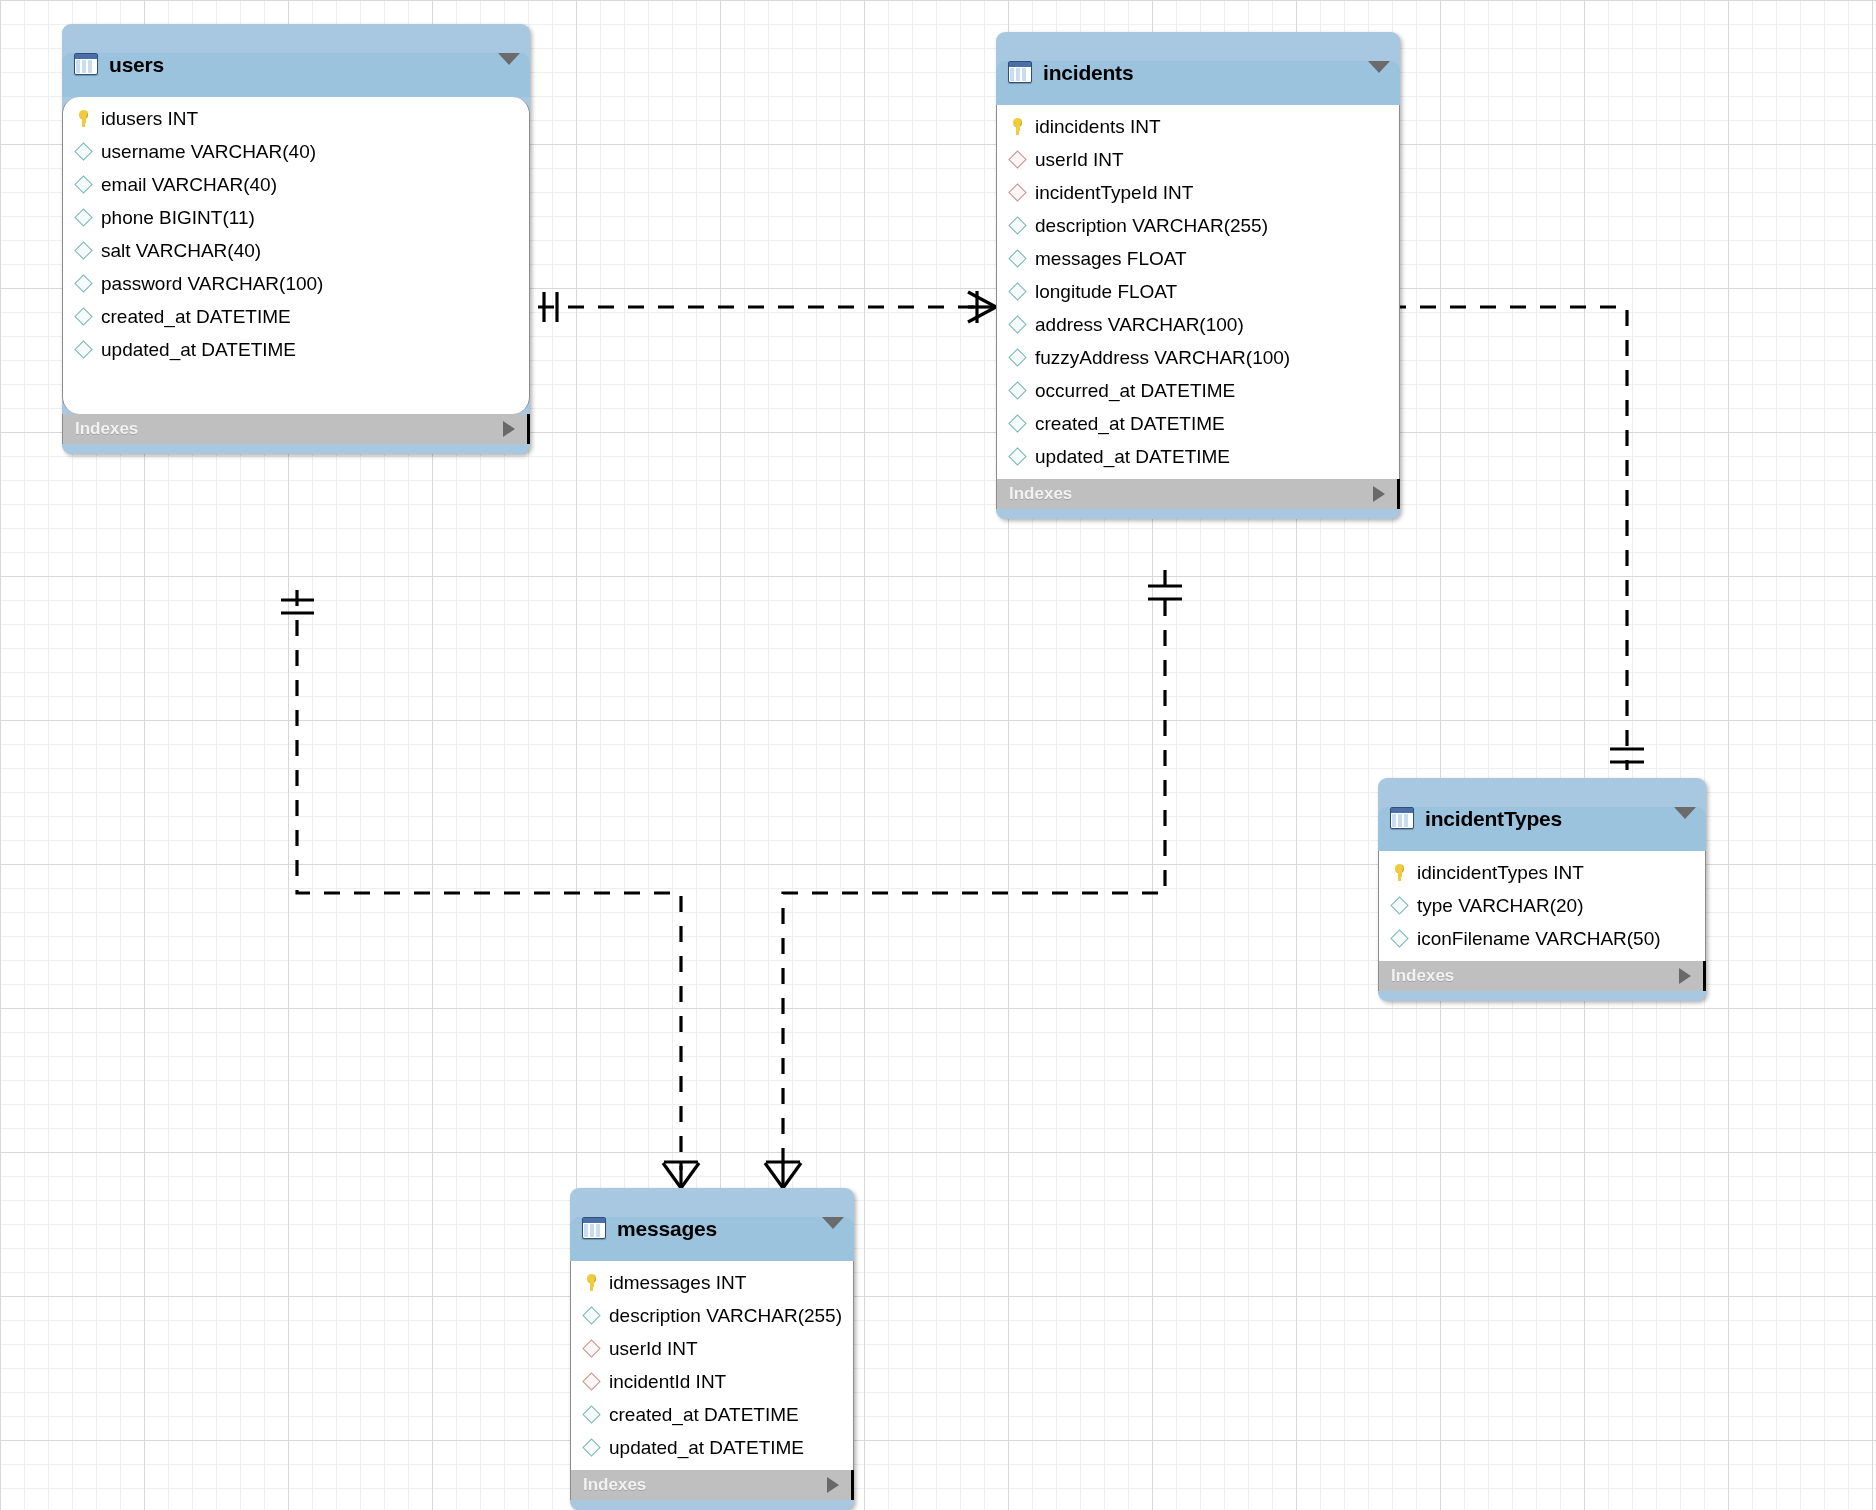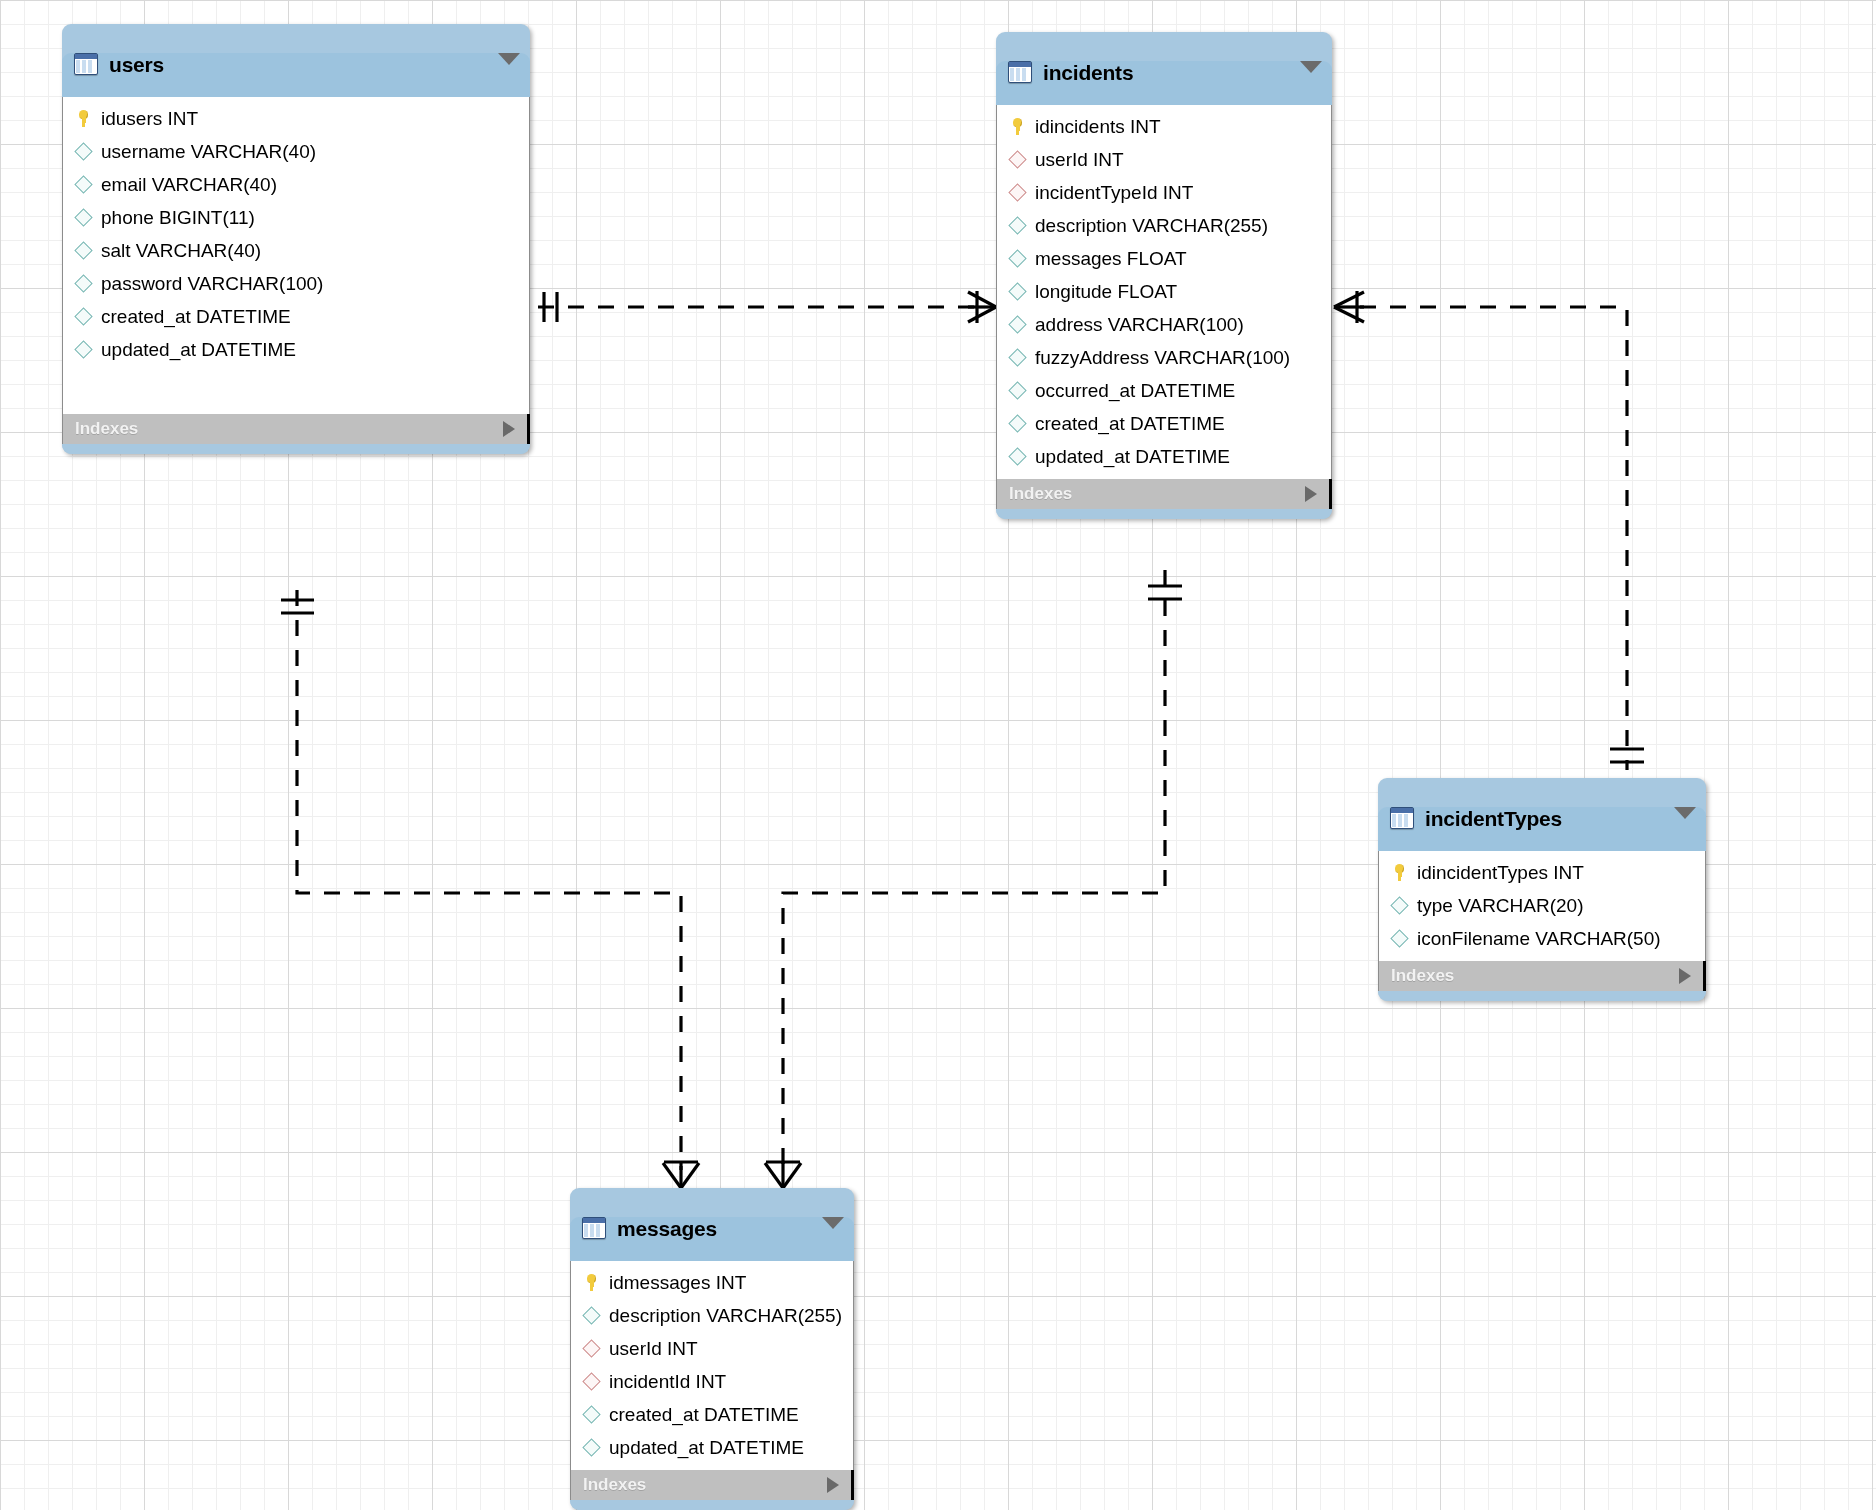"incidents" div.table-box { width: 336px -> 404px }
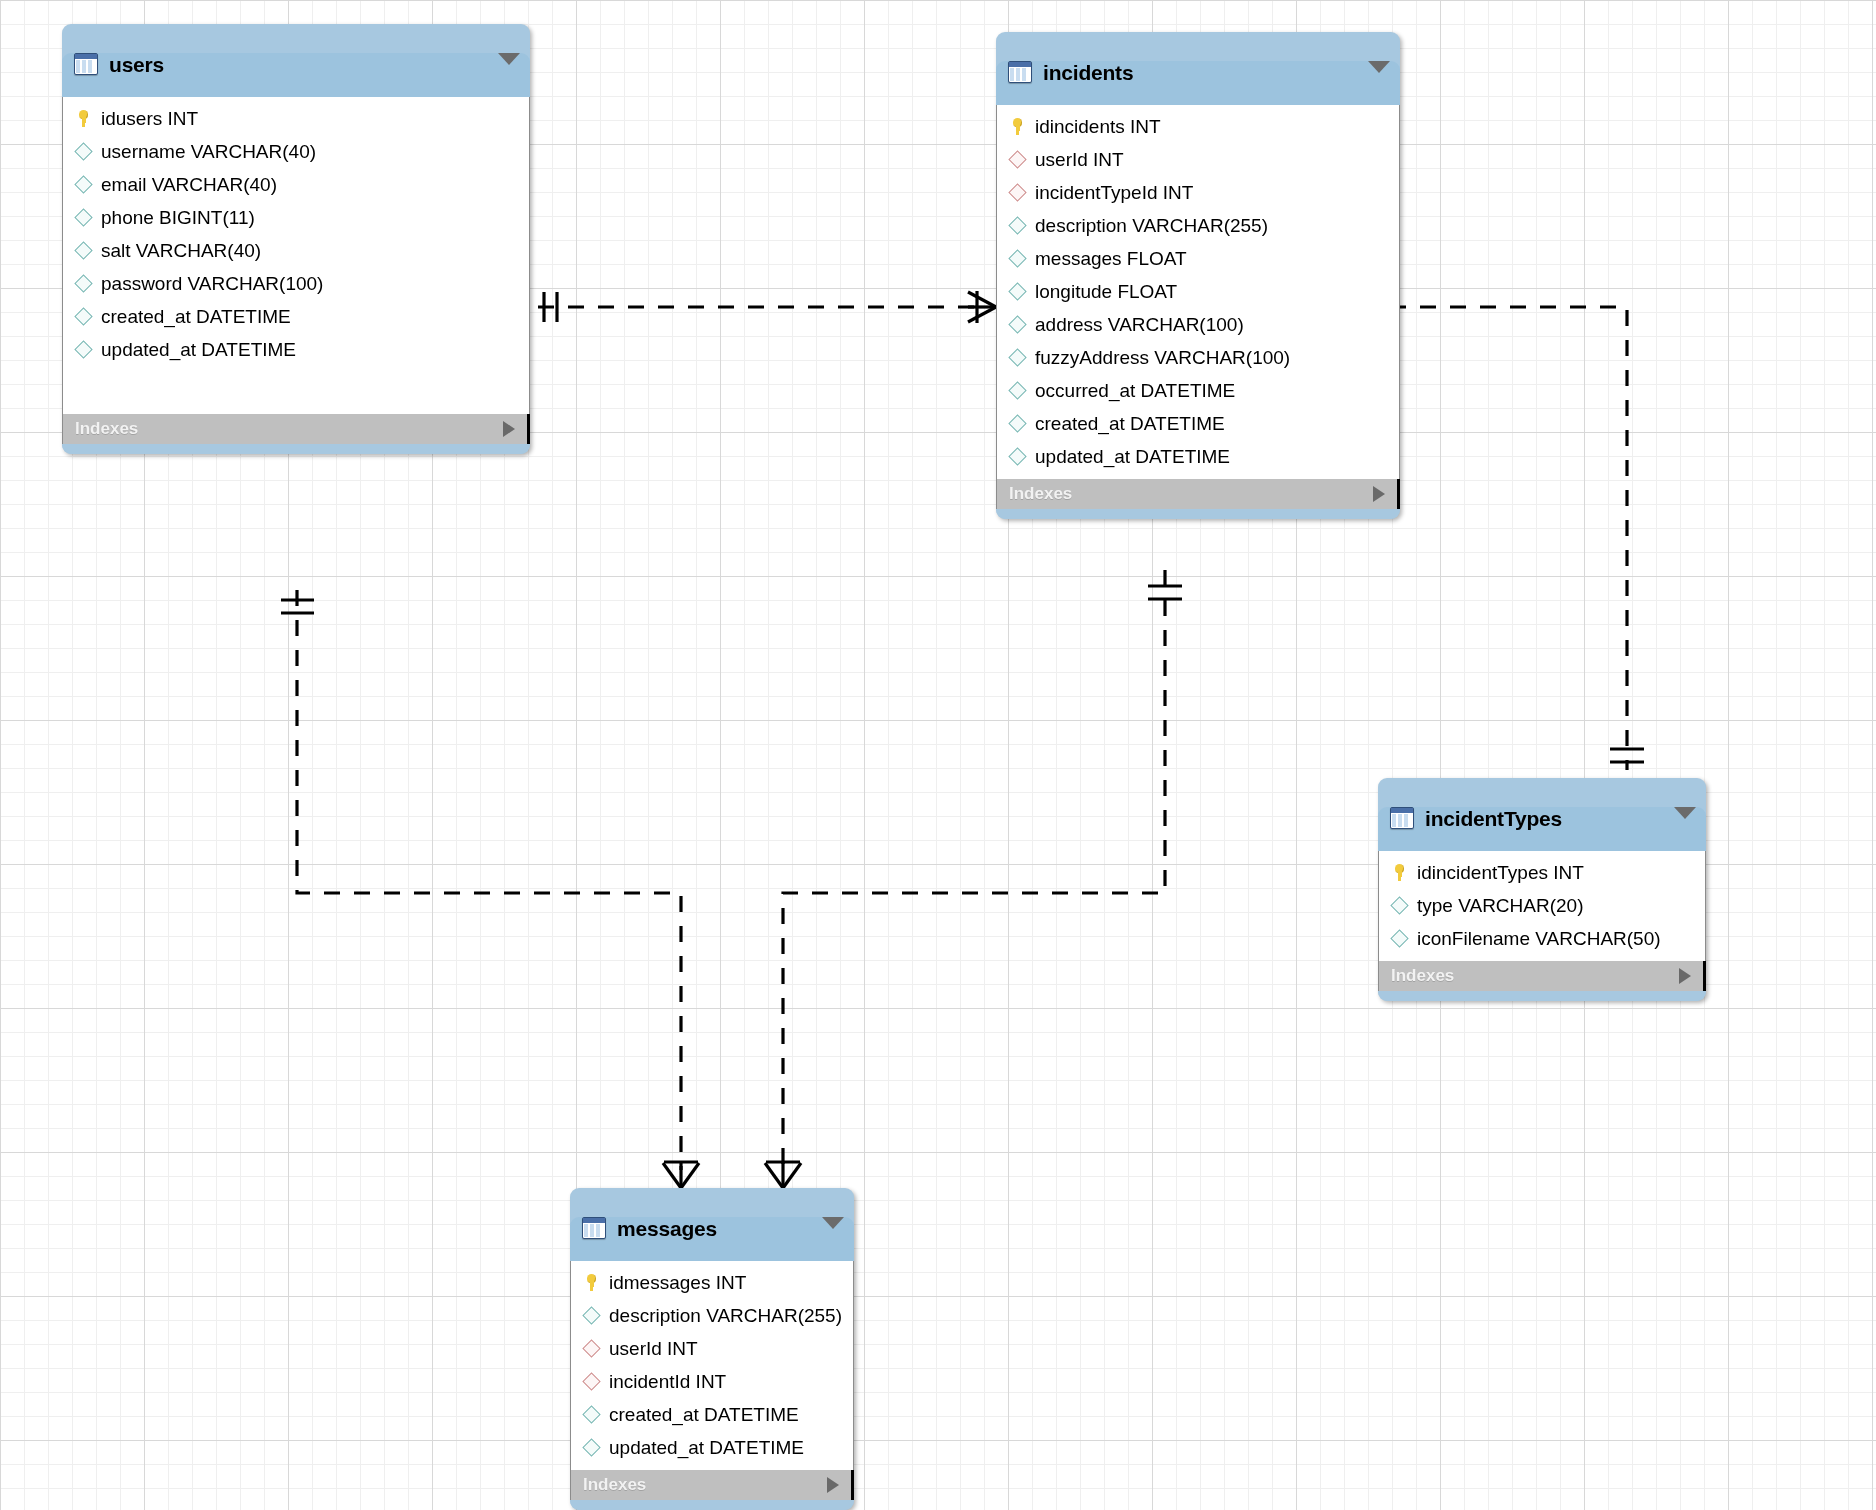"idusers INT" div.tbl-cols { border-radius: none -> 17px }
